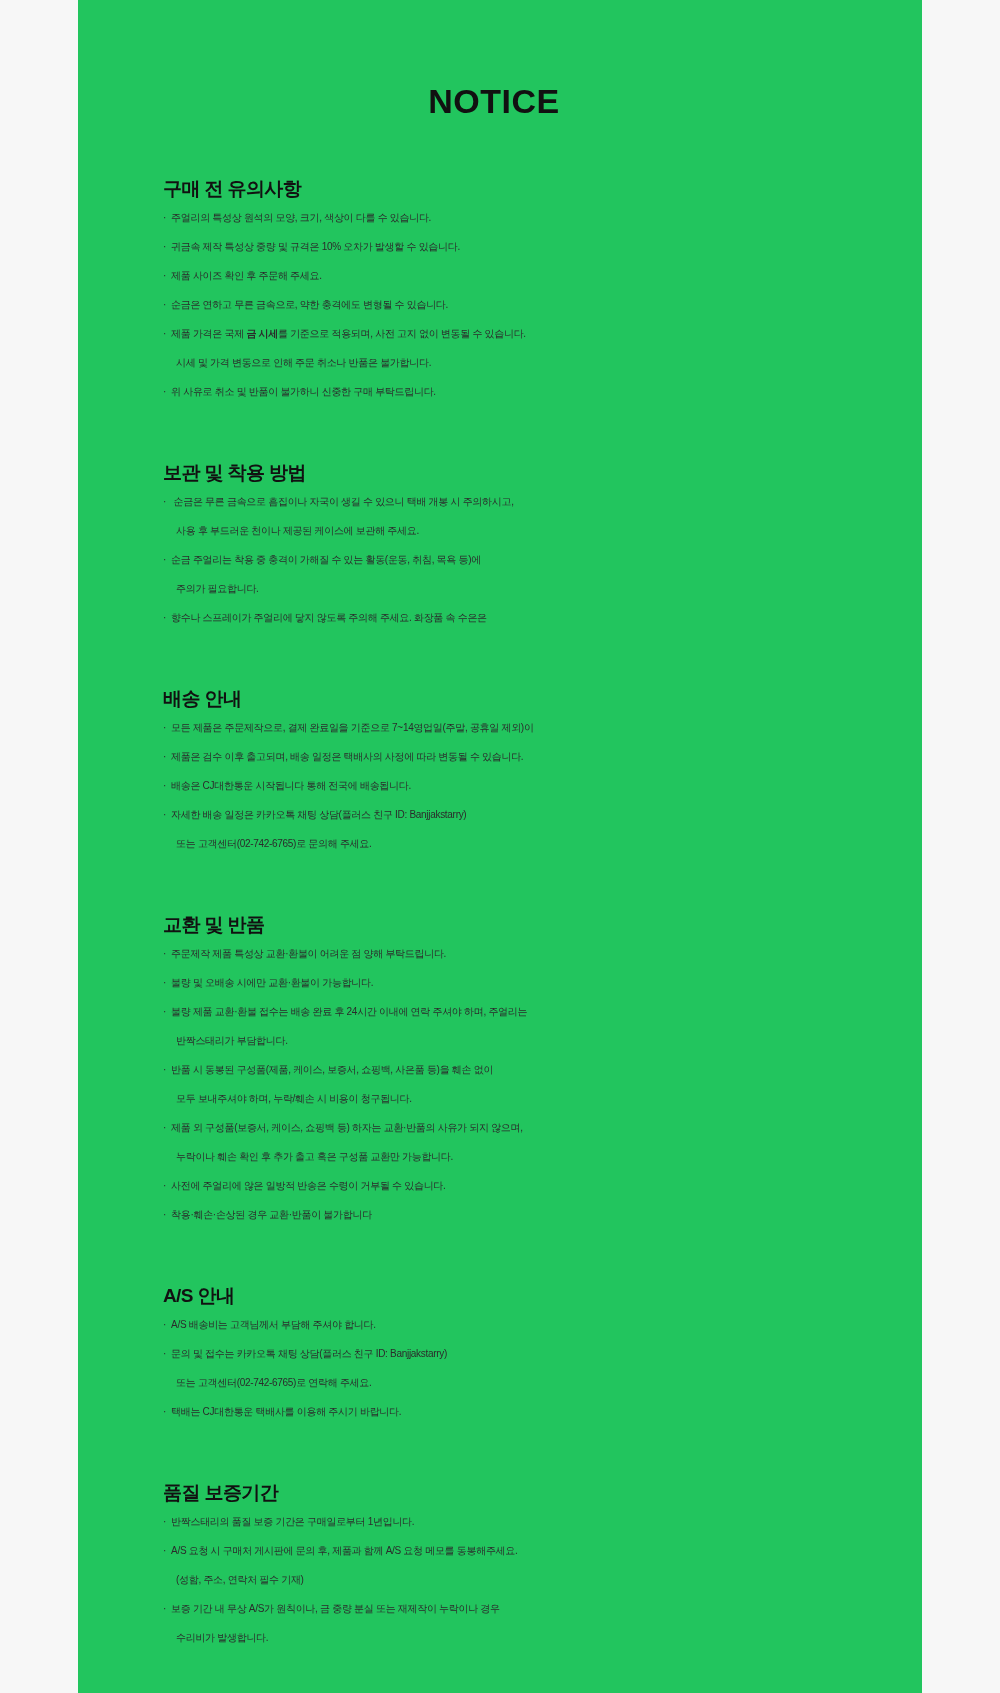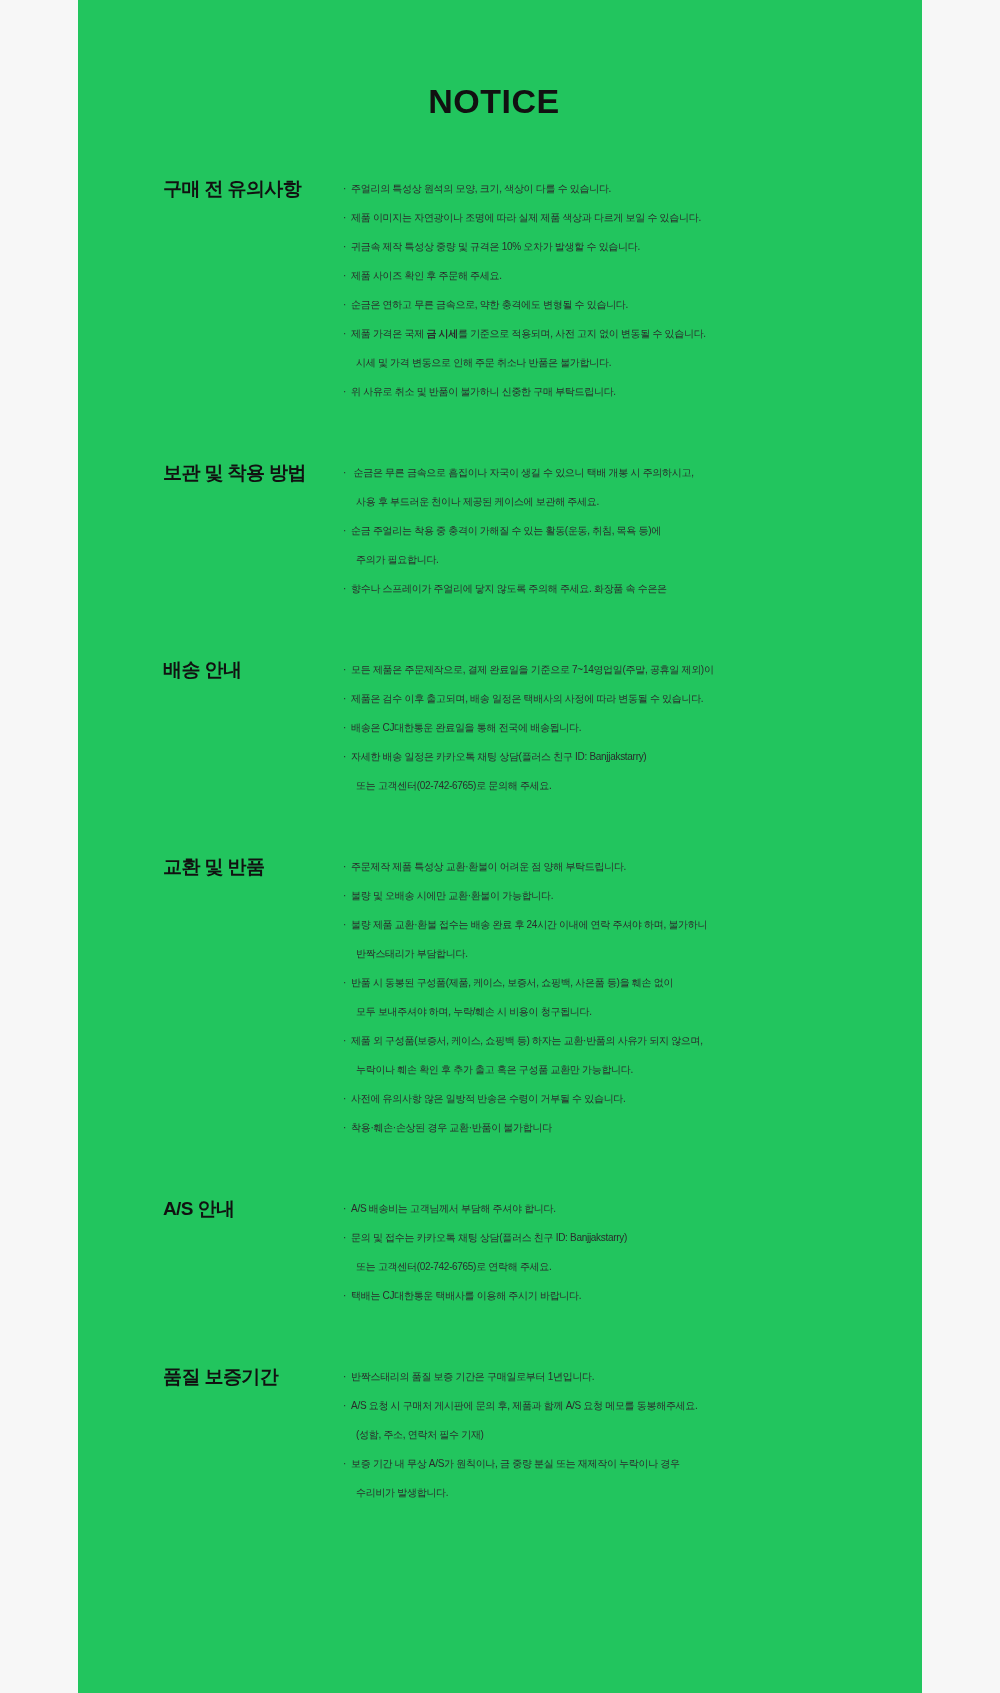"구매 전 유의사항" .section { flex-direction: none -> column }
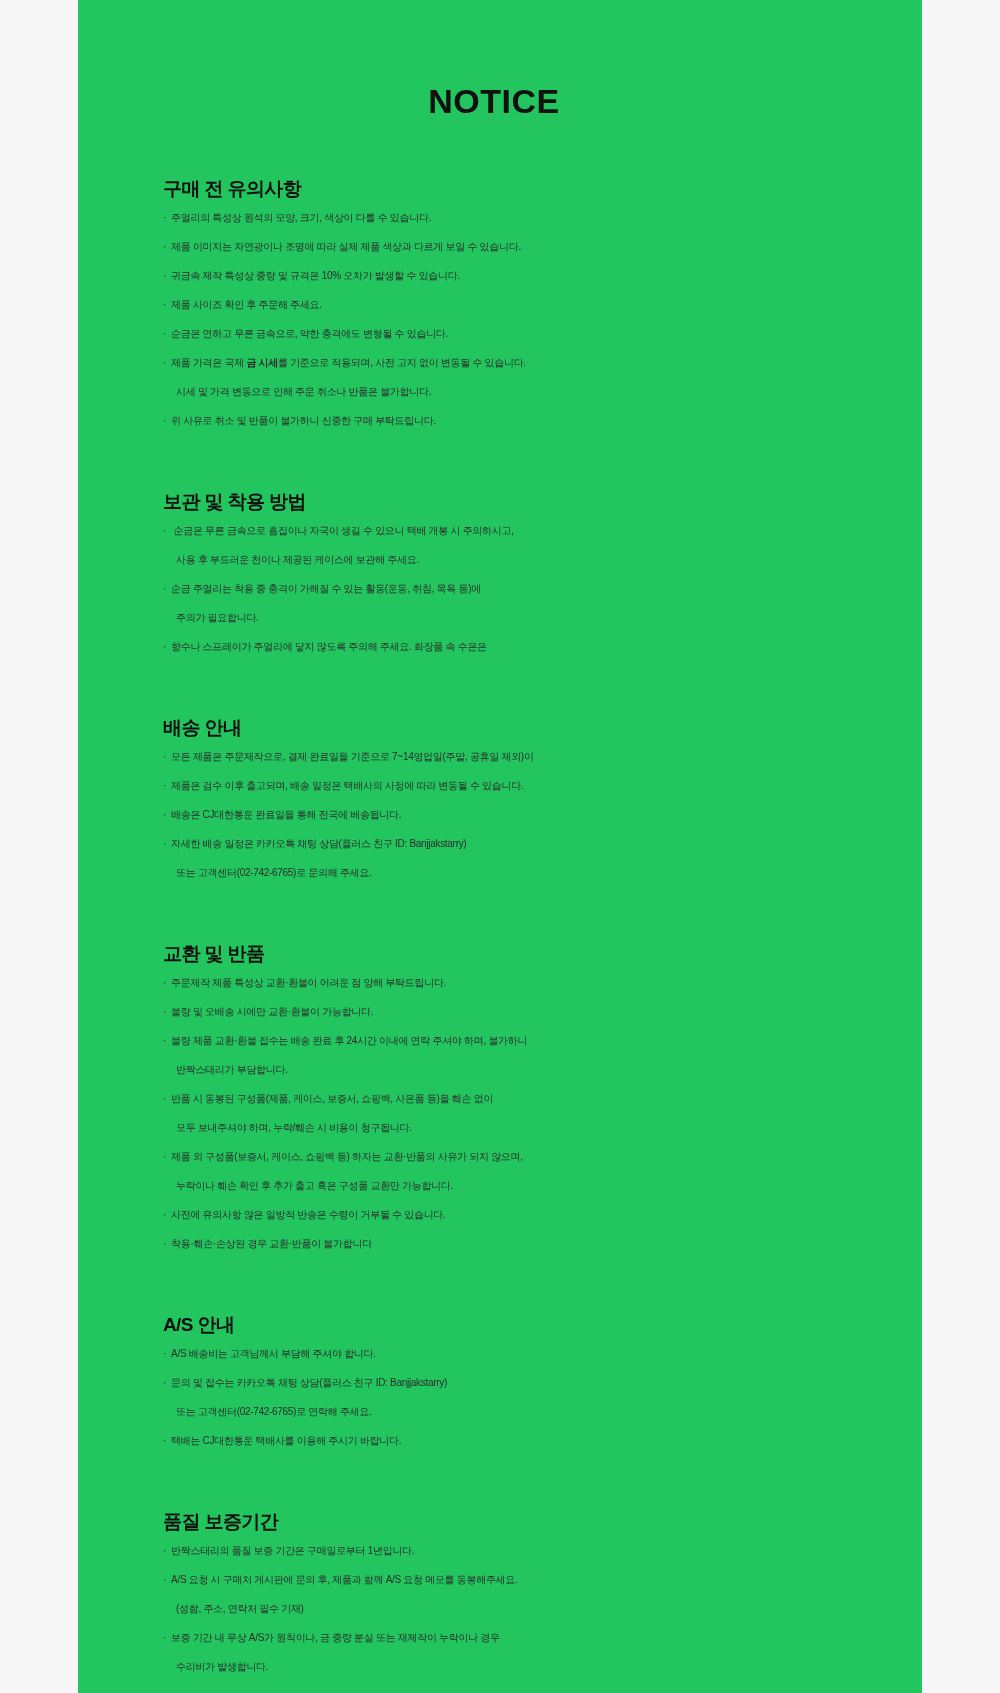"· 제품 이미지는 자연광이나 조명에" div.line { html: <div><span>·</span><span><span>제품 이미지는 자연광이나 조명에 따라 실제 제품 색상과 다르게 보일 수 있습니다.</span></span></div> -> none }
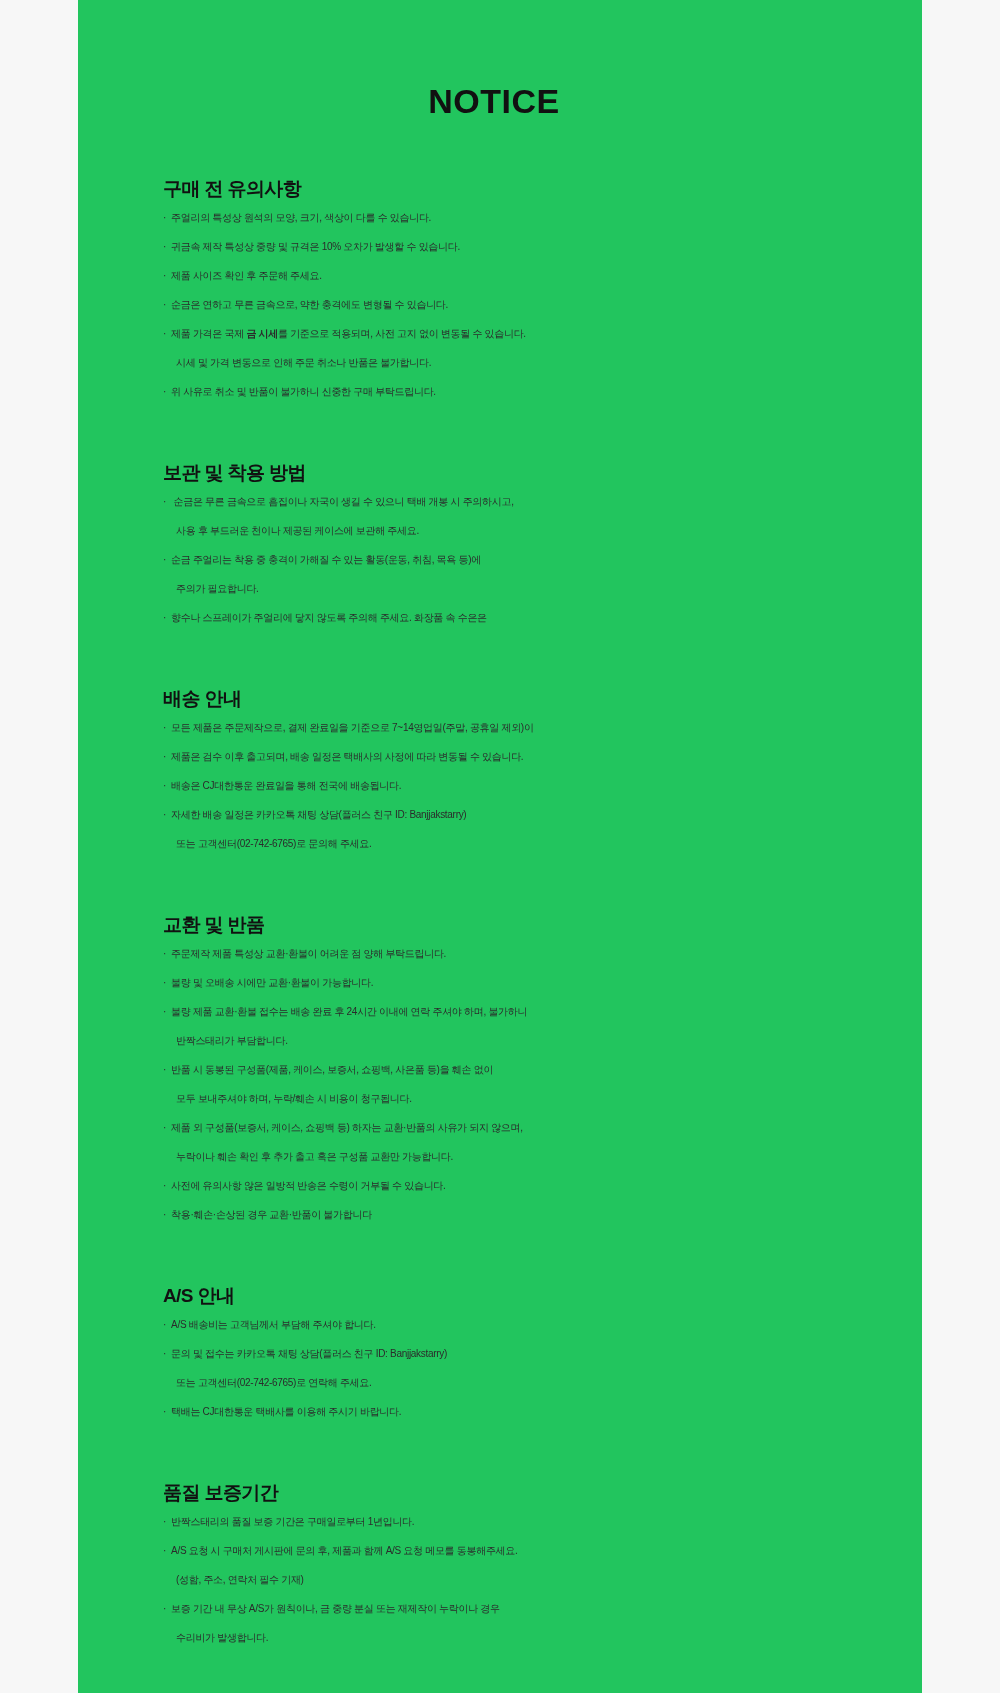"배송은 CJ대한통운 완료일을 통해 전국에" span { text: 완료일을 -> 시작됩니다 }
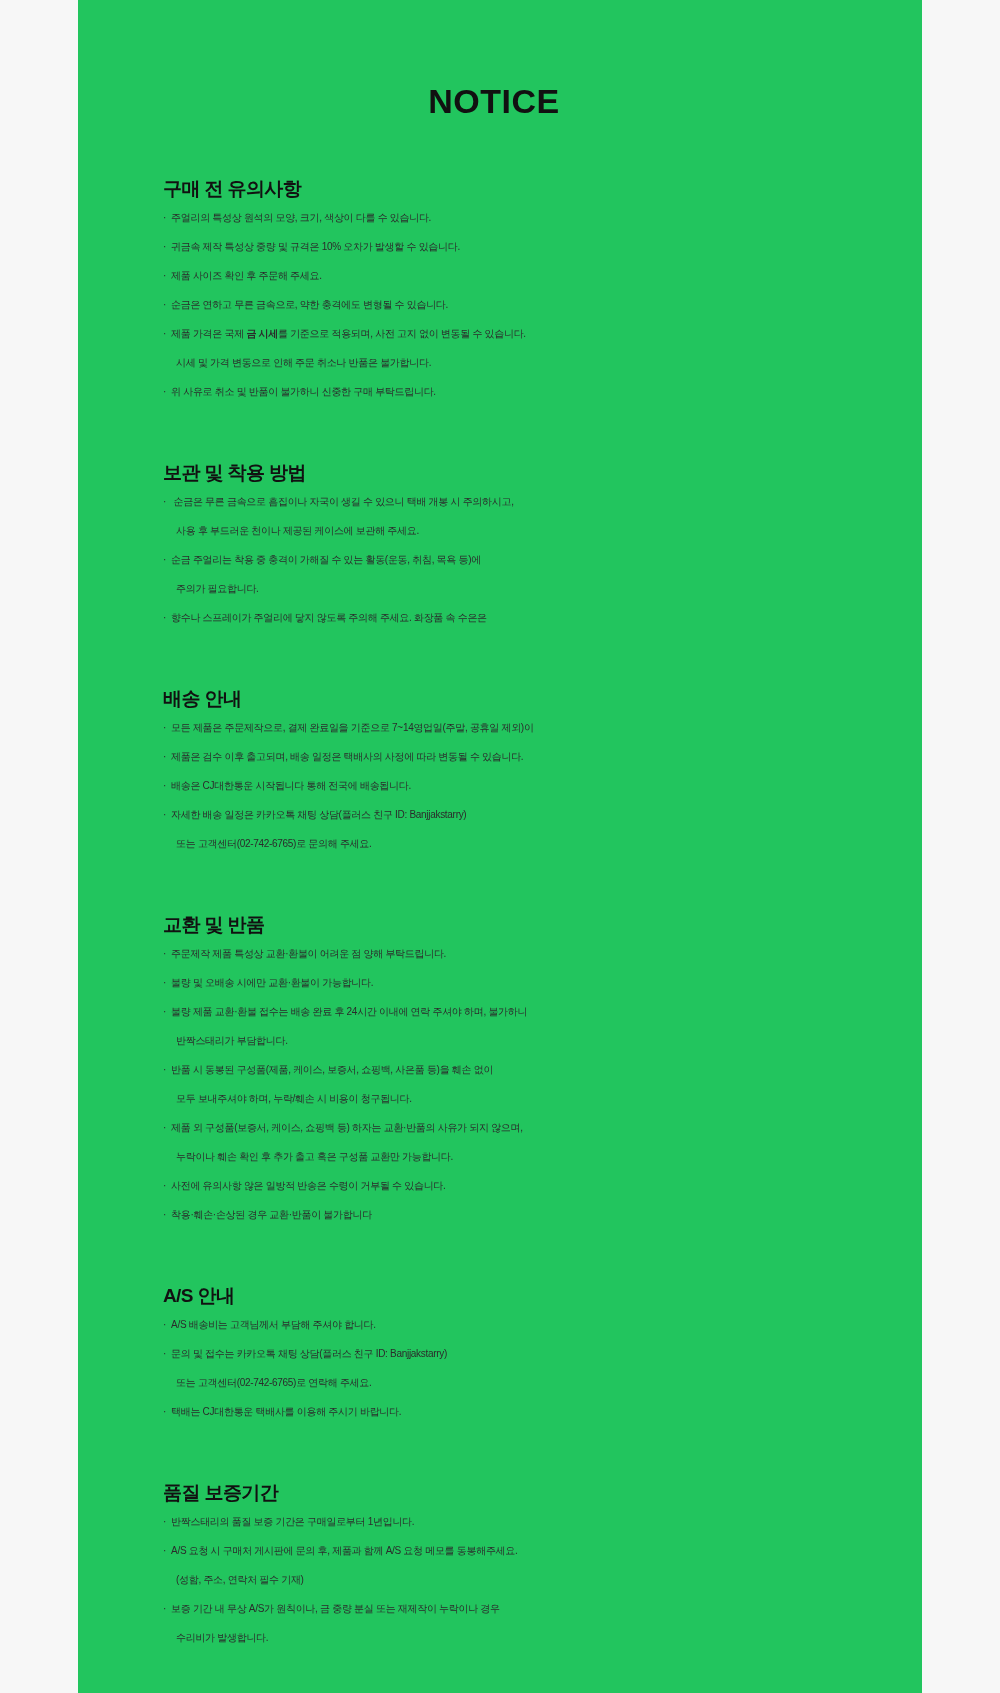"불량 제품 교환·환불 접수는 배송" span { text: 불가하니 -> 주얼리는 }
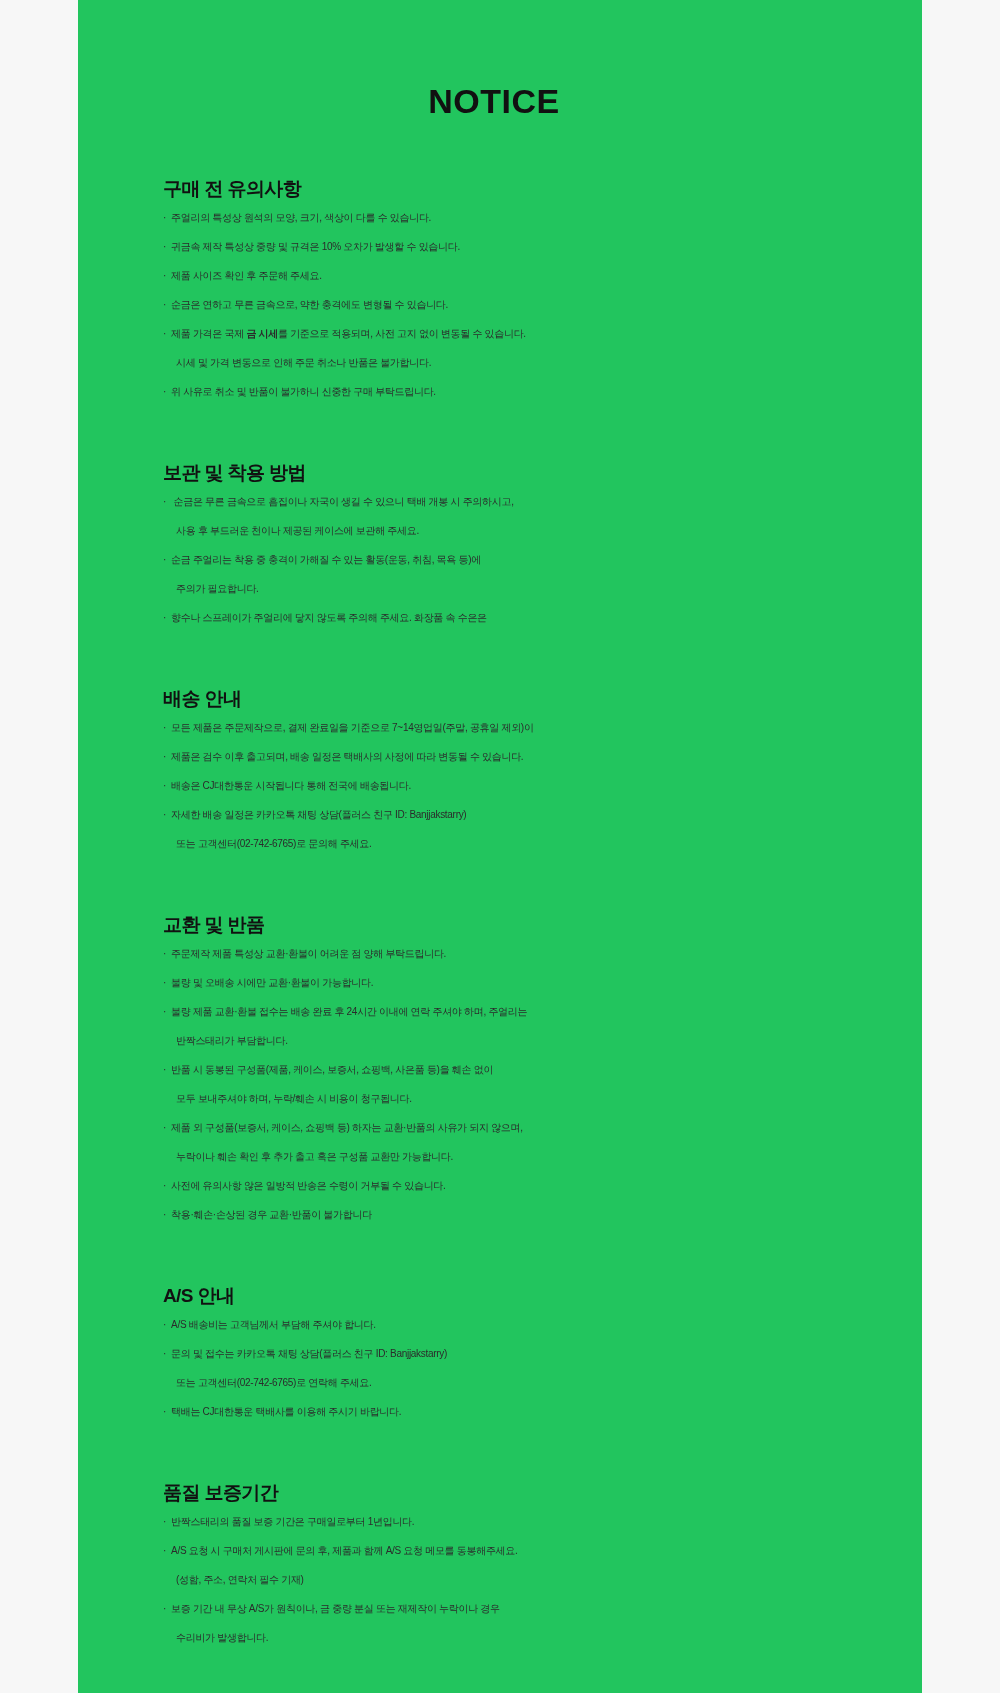"사전에 유의사항 않은 일방적 반송은" span { text: 유의사항 -> 주얼리에 }
